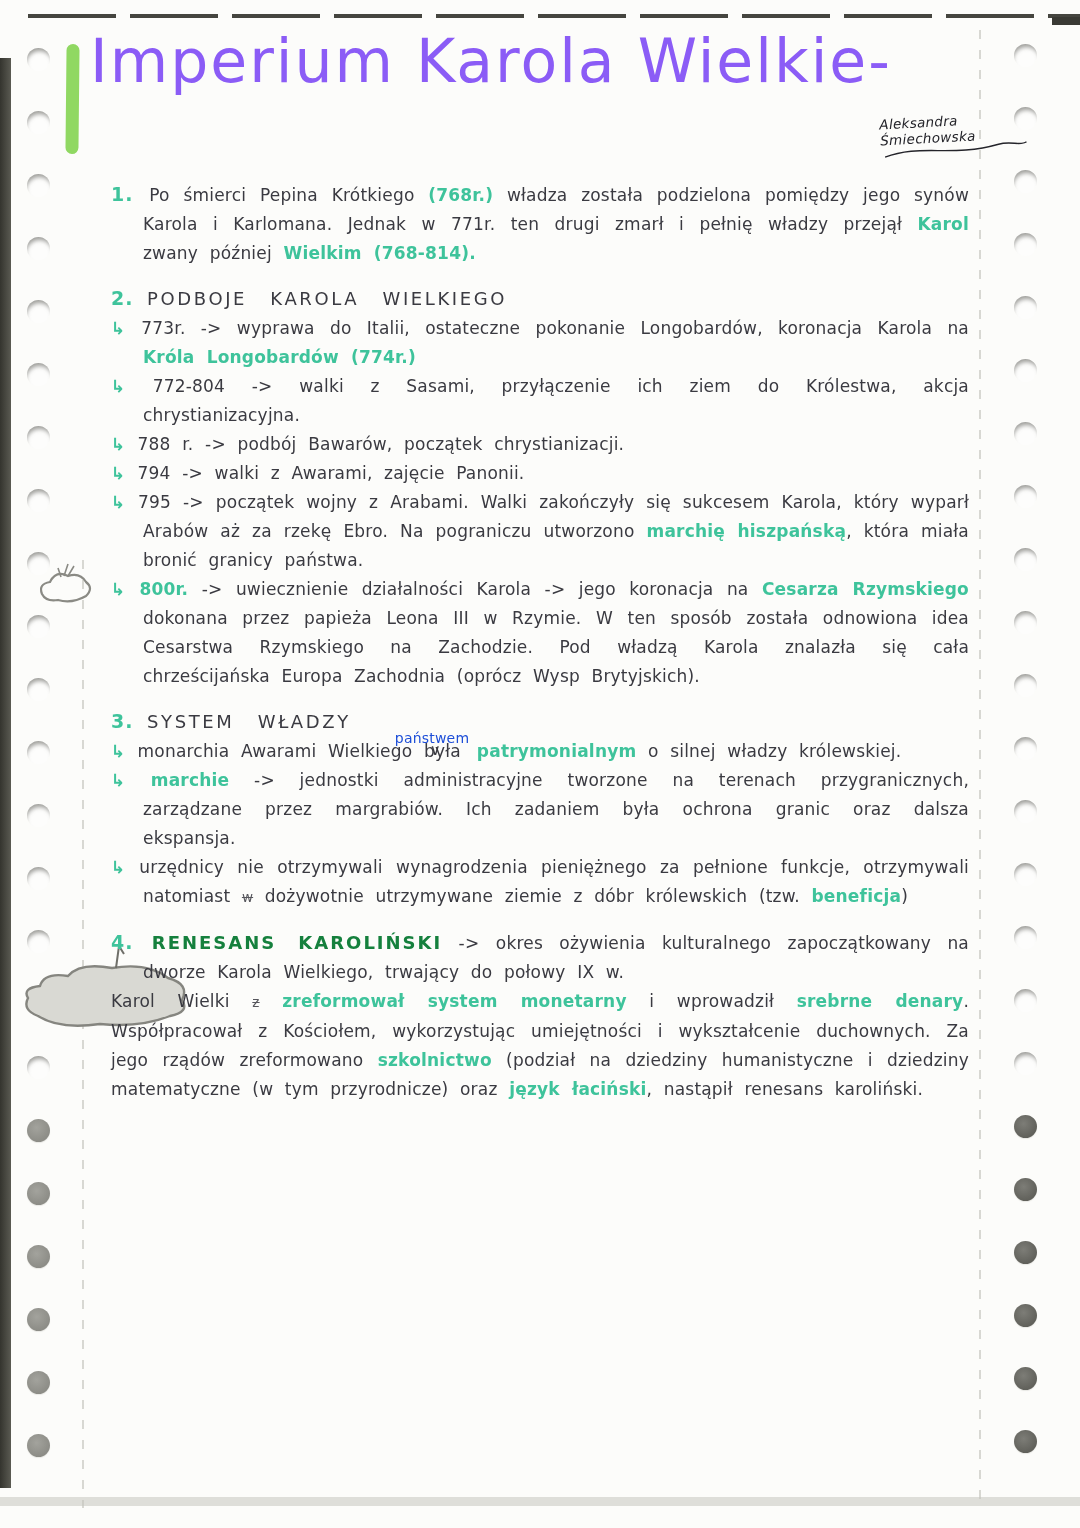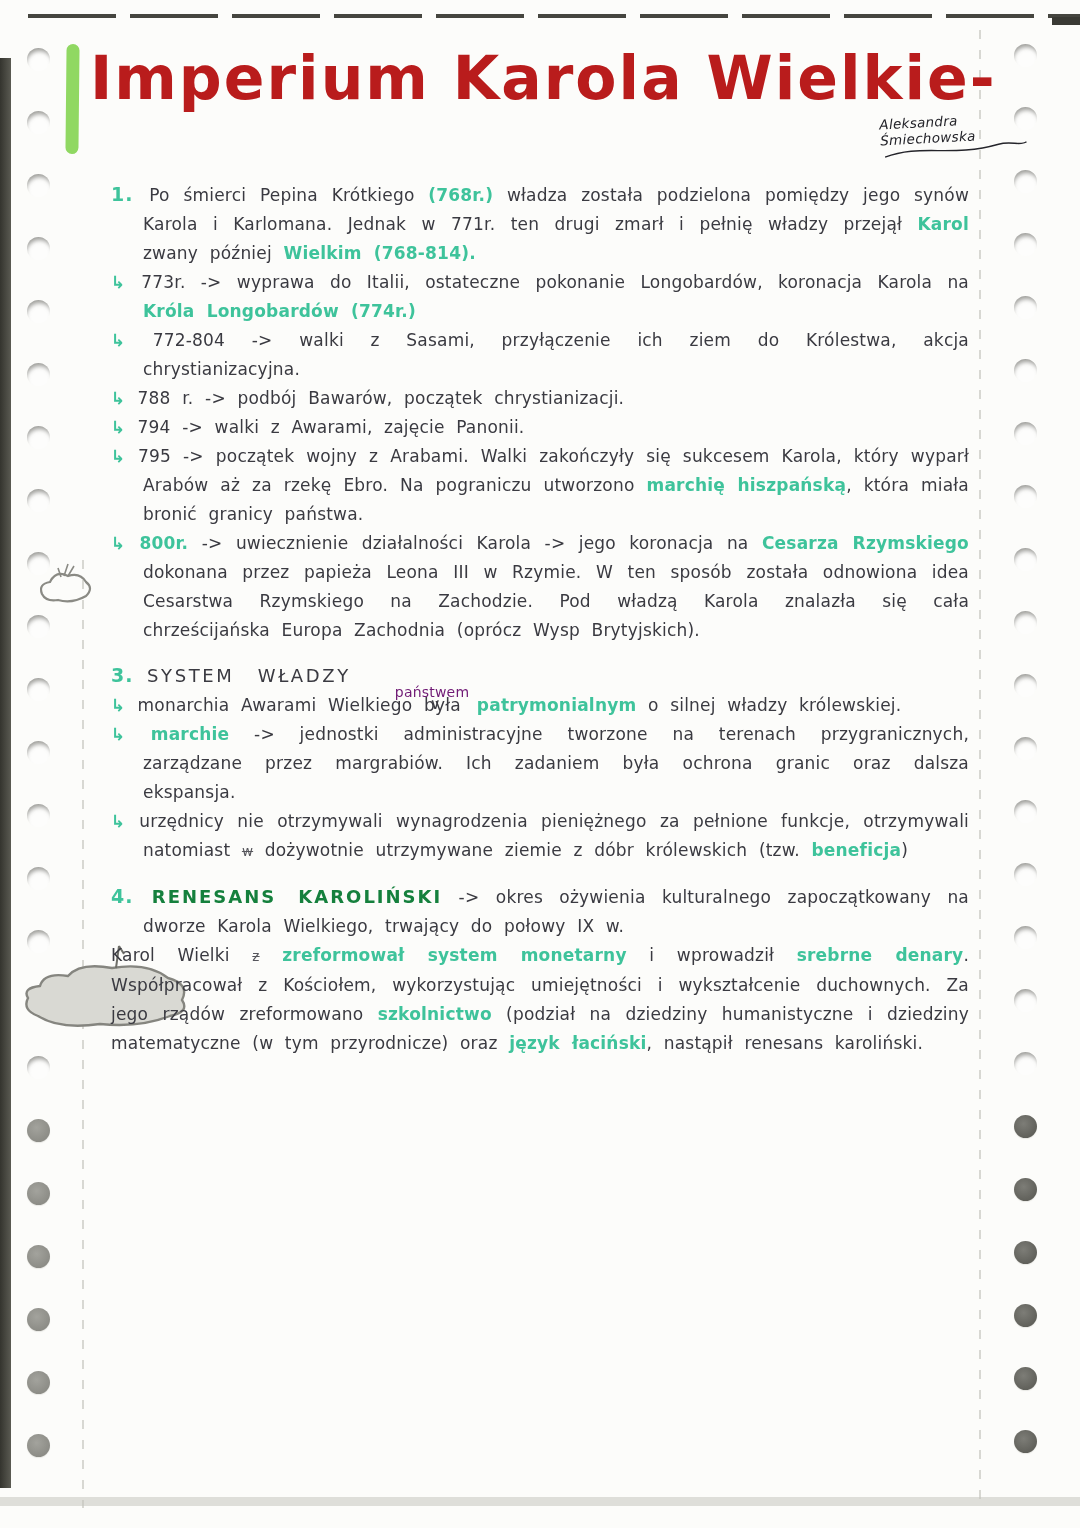"Imperium Karola Wielkie-" .title { color: #b91c1c -> #8b5cf6; font-weight: 700 -> 400; top: 45px -> 28px }
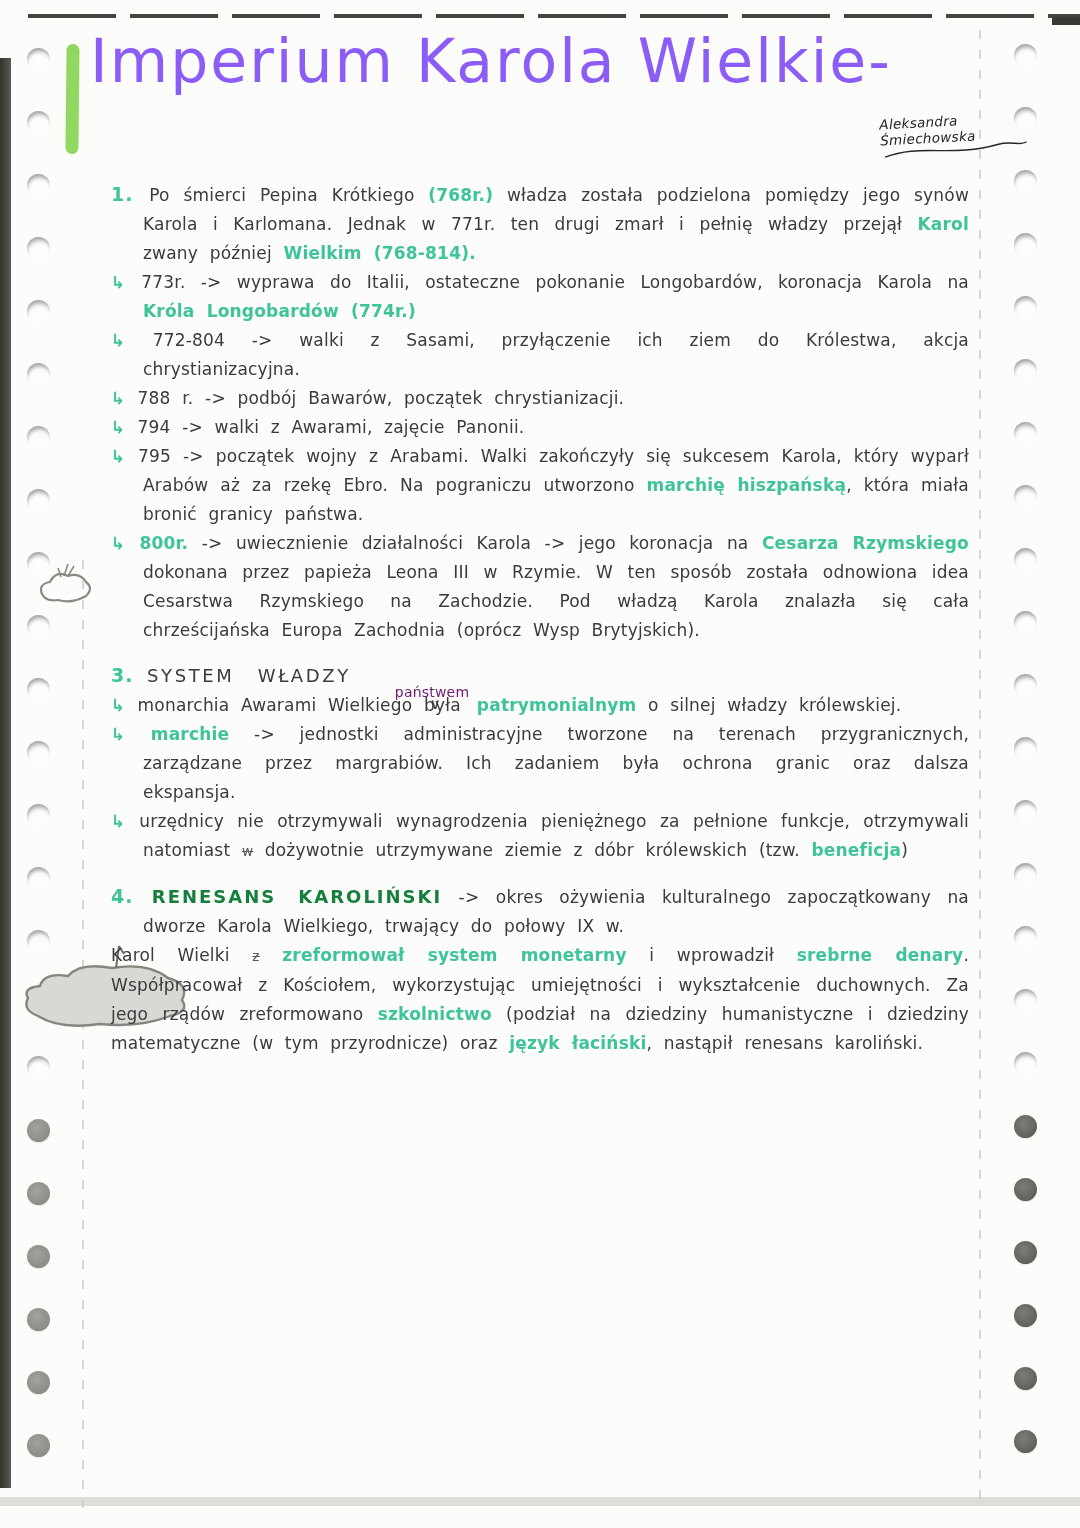"2. PODBOJE KAROLA WIELKIEGO" div.block { html: none -> <div><span>2. </span><span>PODBOJE KAROLA WIELKIEGO</span></div> }
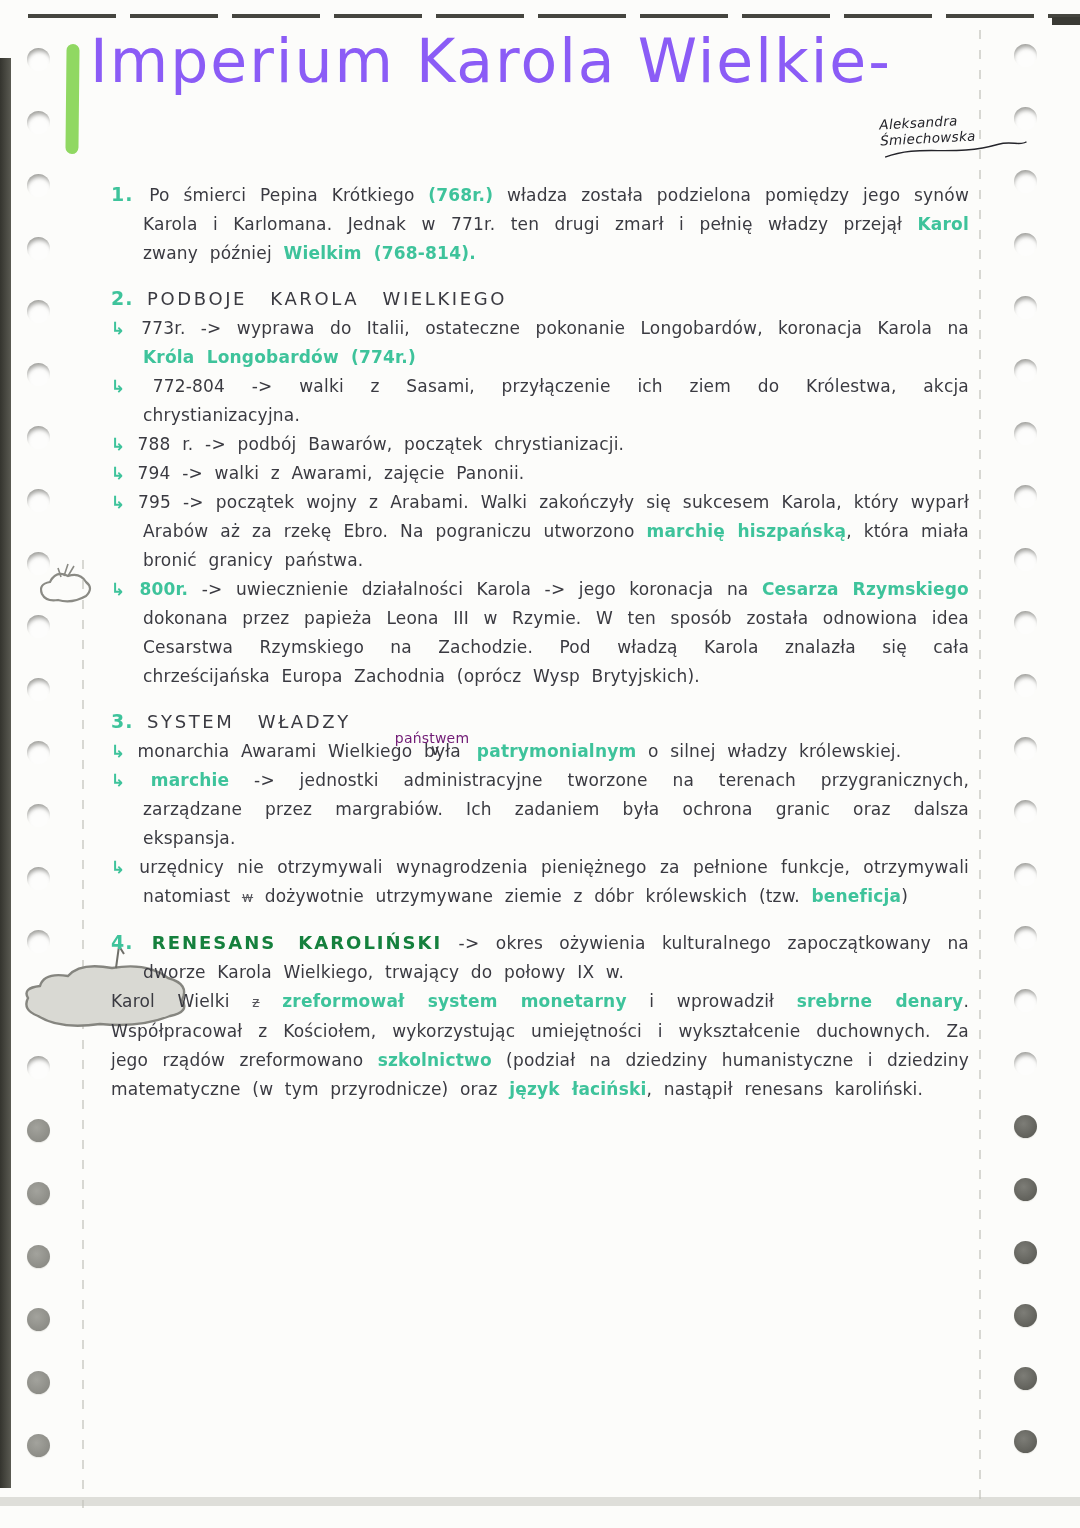"państwem" .ins-w { color: #701a75 -> #1d4ed8 }
